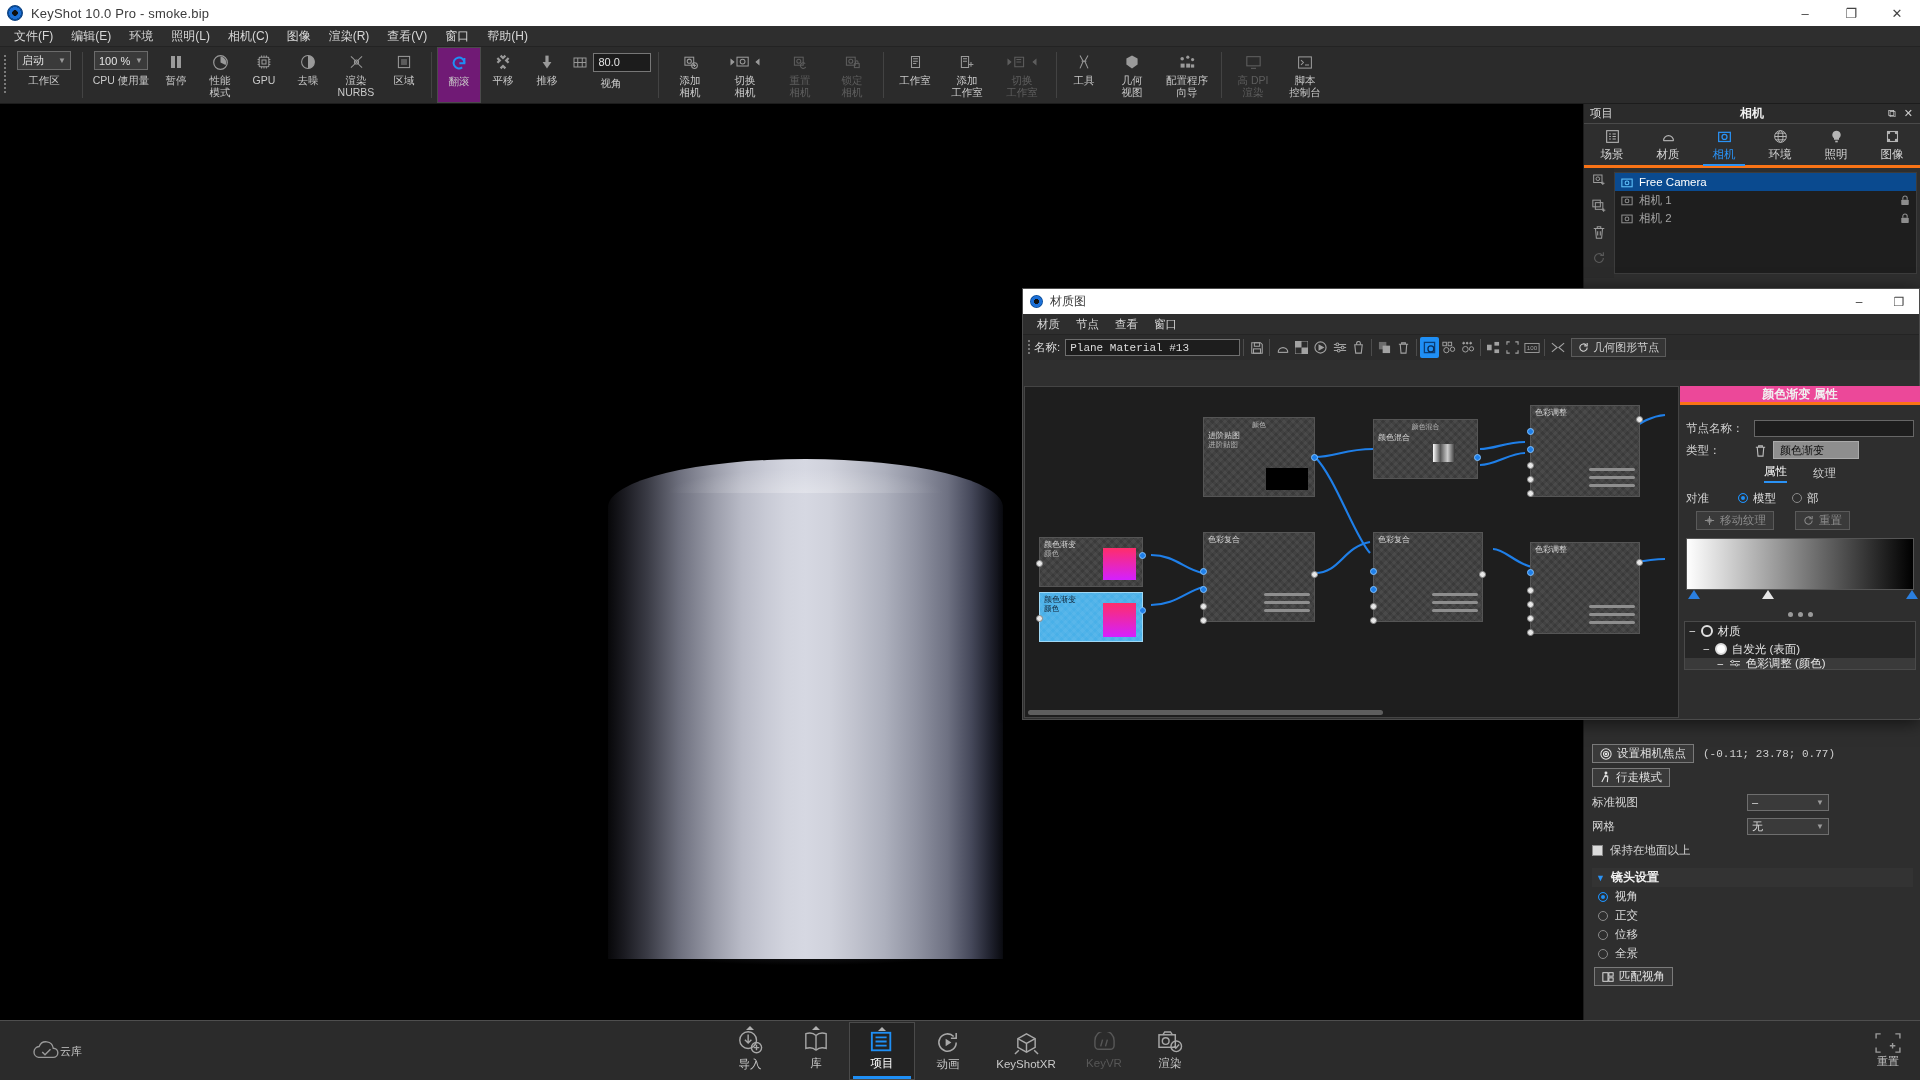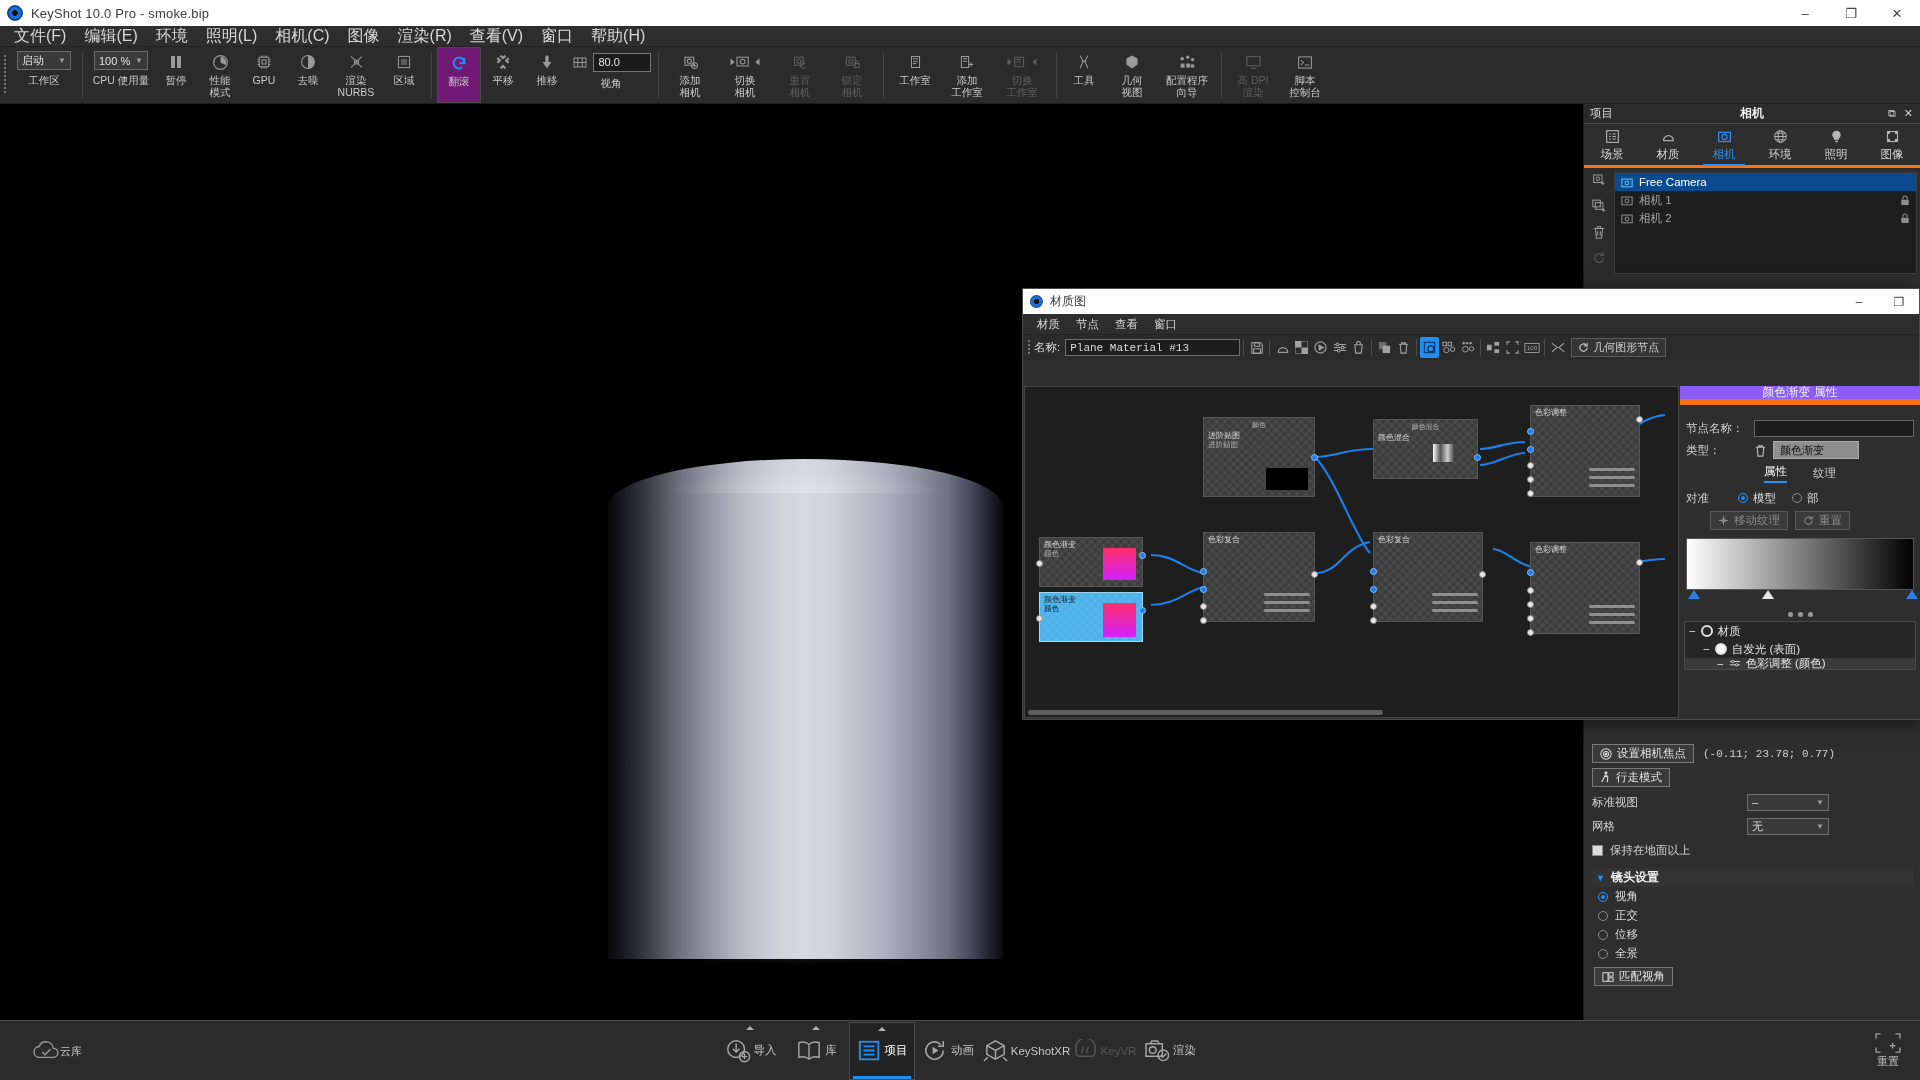"文件(F)" .menu-item { font-size: 16px -> 12px }
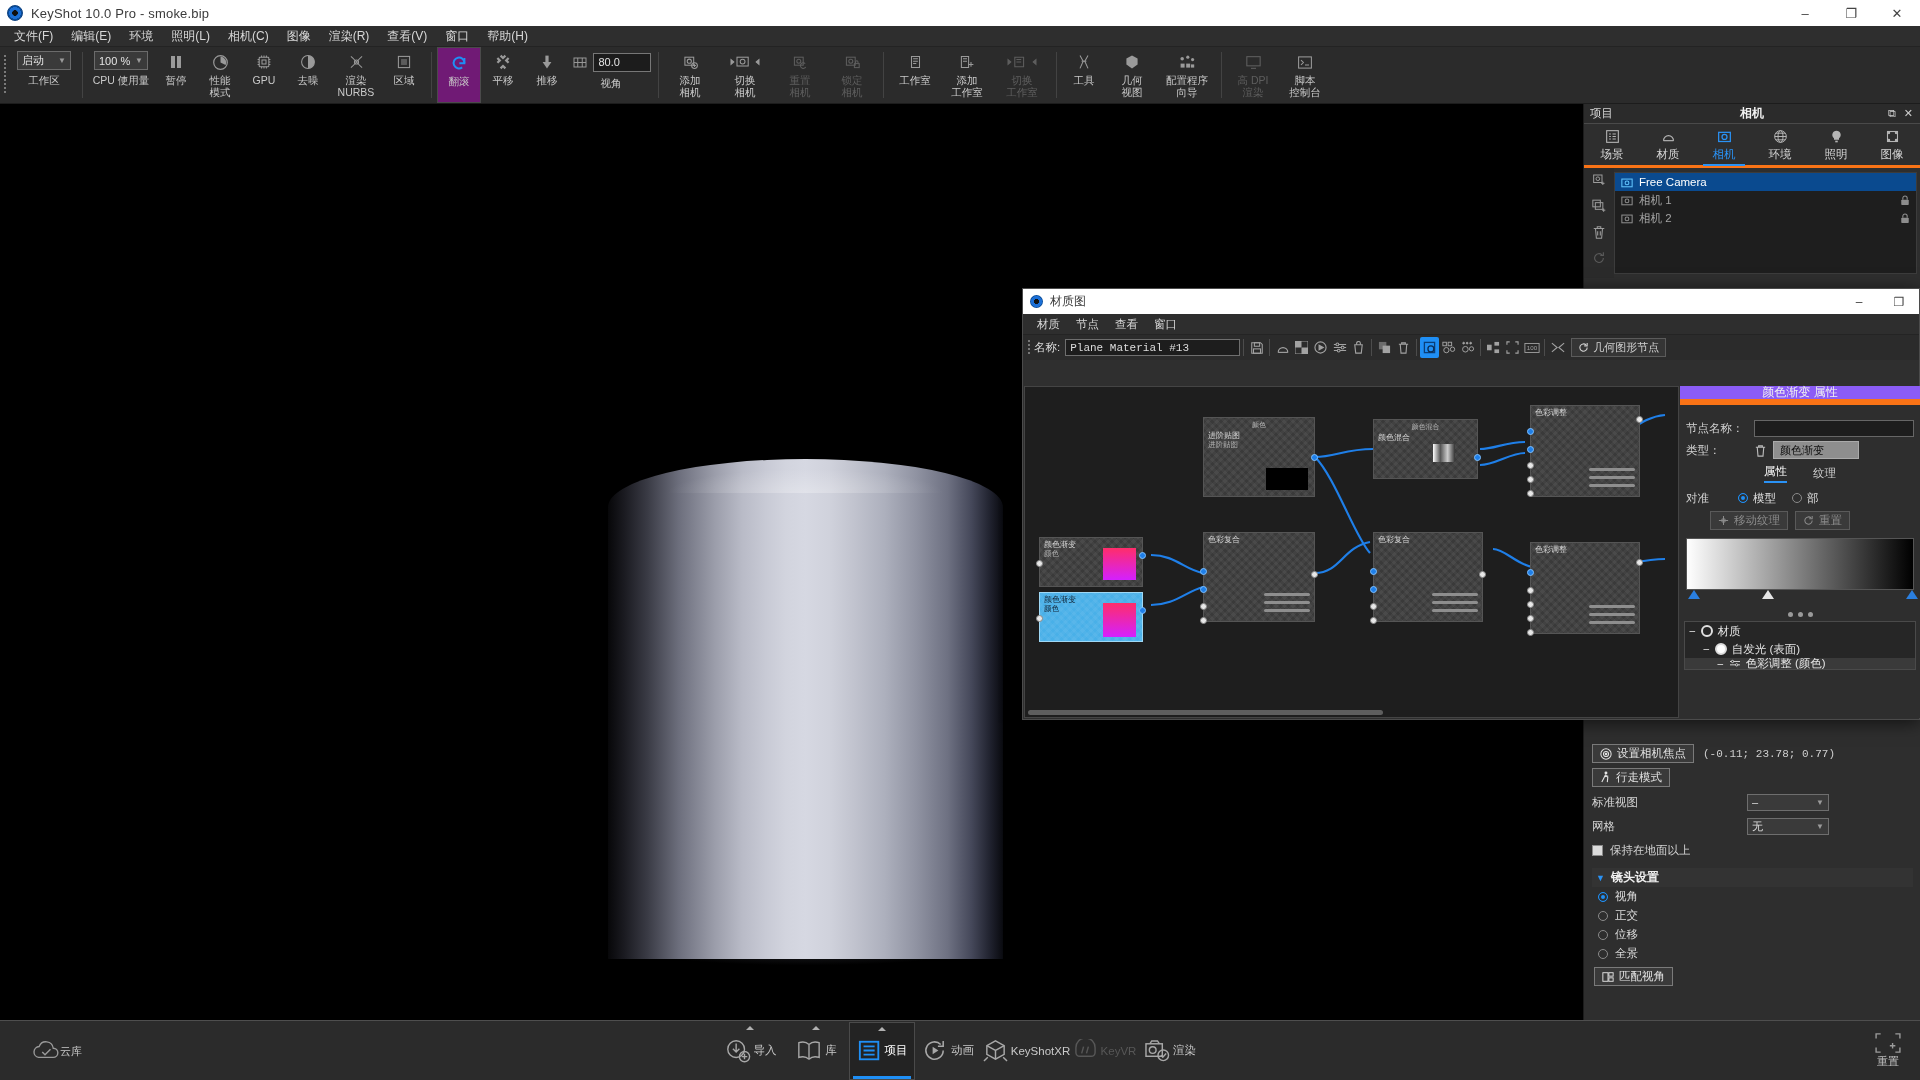"颜色渐变 属性" .mgp-title { background: #8b5cf6 -> #ec4899; border-bottom: 6px solid #f97316 -> 3px solid #f97316; font-weight: normal -> bold }
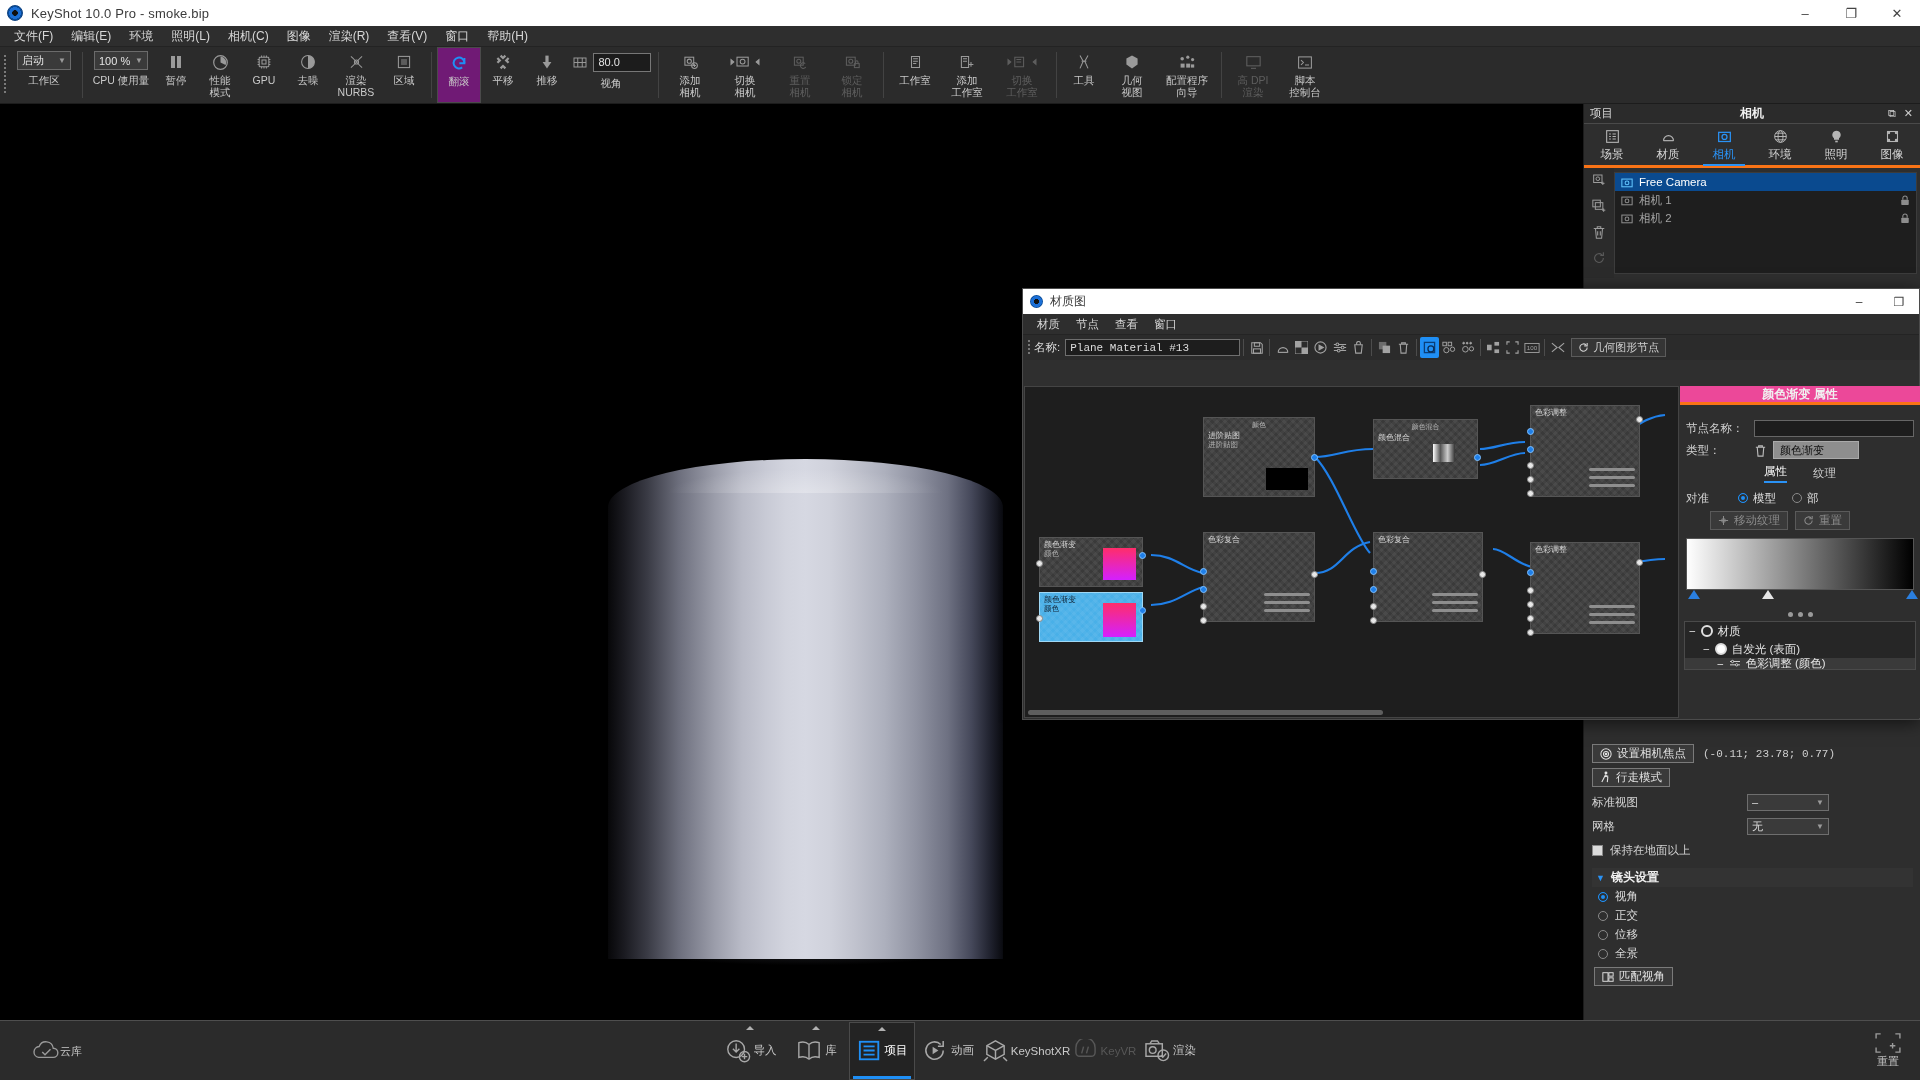"移动纹理" div { gap: 7px -> 21px; padding: 2px 6px 0 30px -> 2px 6px 0 16px }
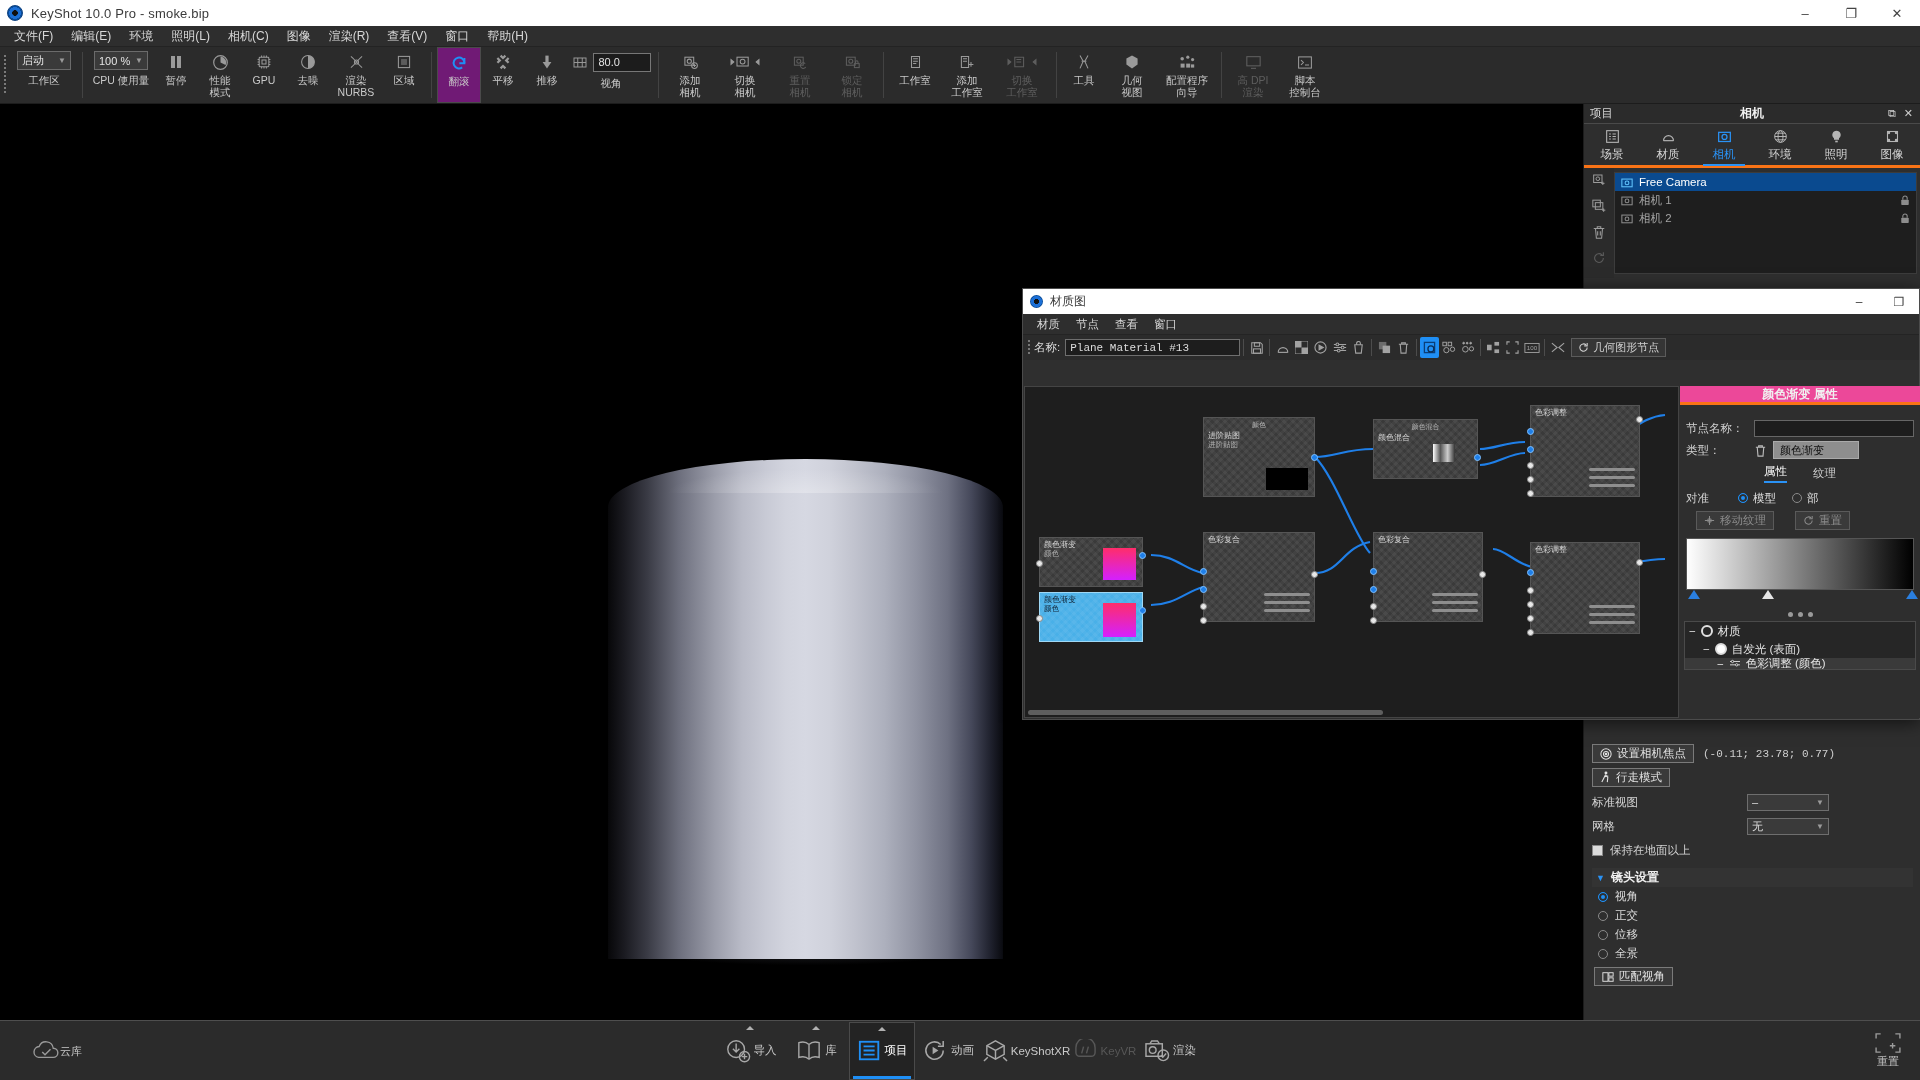"导入" .bitem { flex-direction: row -> column }
